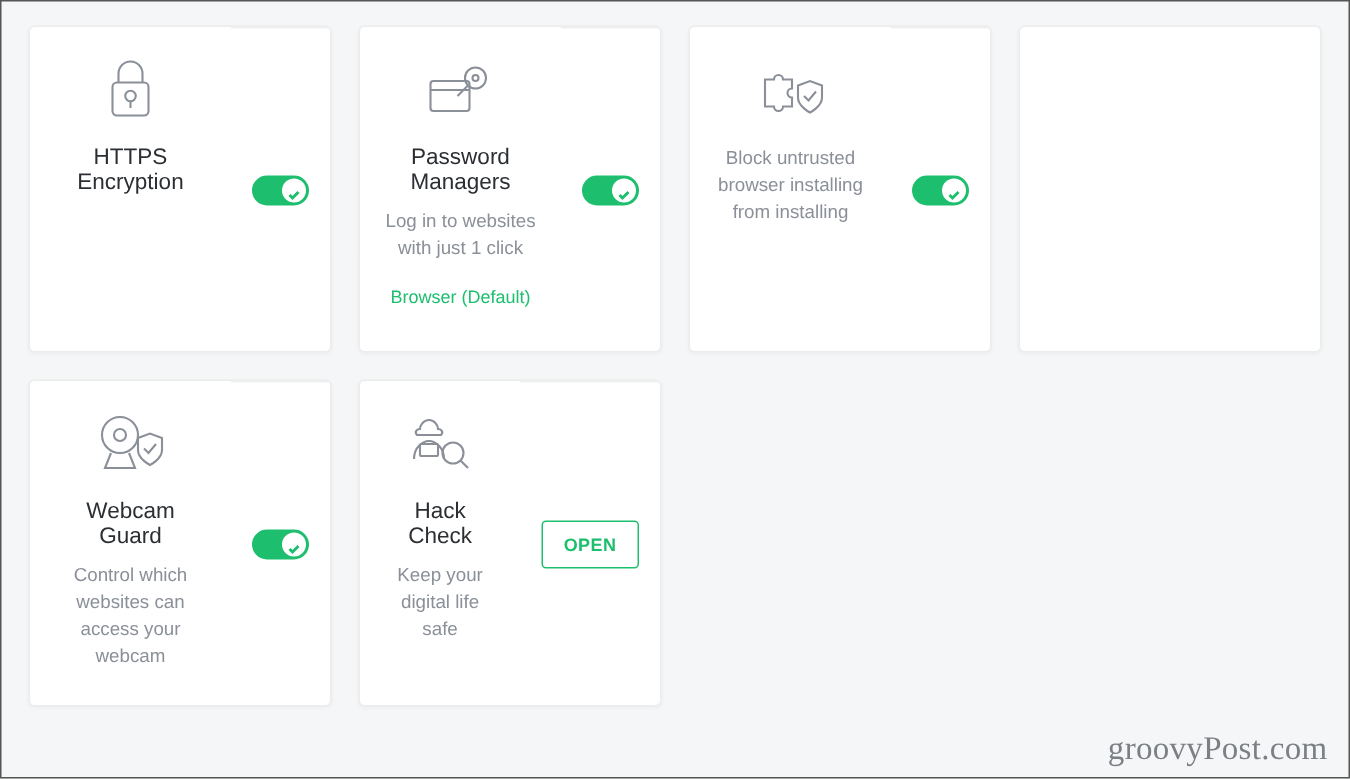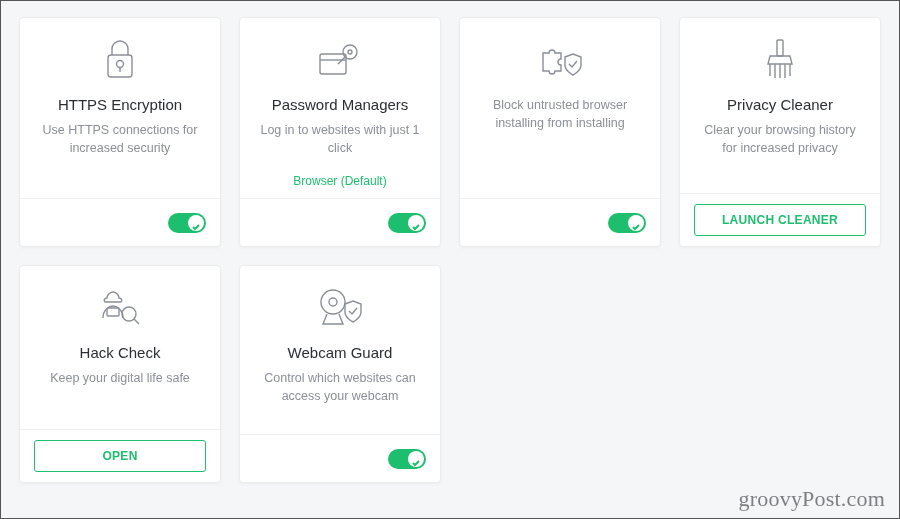"HTTPS Encryption" .card { flex-direction: column -> row }
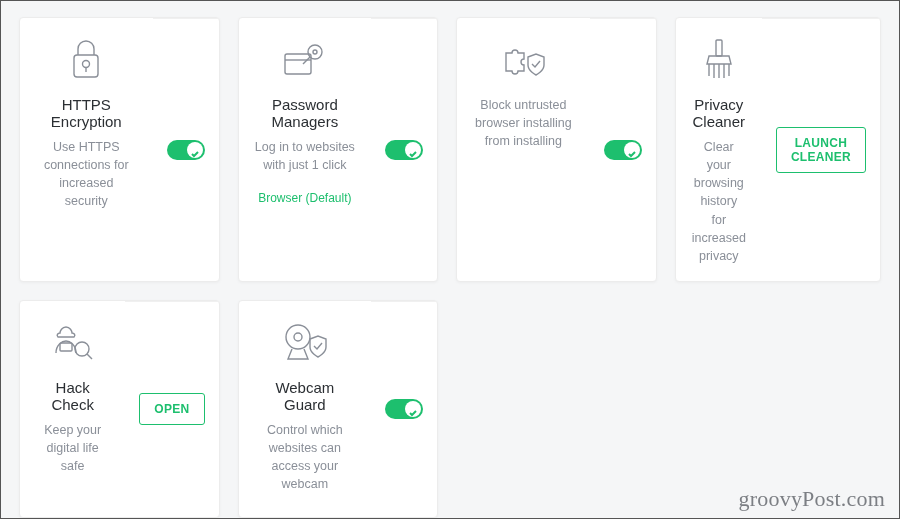"Privacy Cleaner" div.card-body { html: <div> <div> <svg> <rect></rect> <path></path> <path></path> </svg> </div> <div>Privacy Cleaner</div> <div>Clear your browsing history for increased privacy</div> </div> -> none }
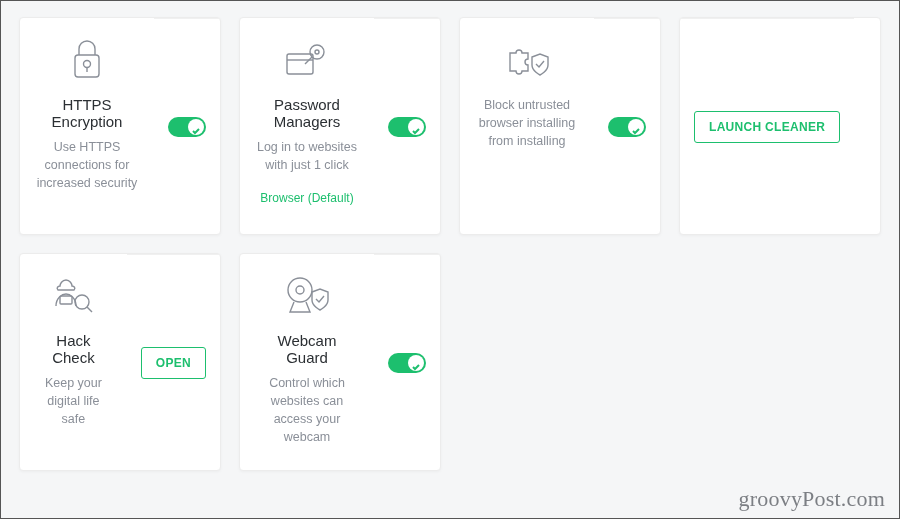"LAUNCH CLEANER" div.card-footer { html: <div> <button>LAUNCH CLEANER</button> </div> -> none }
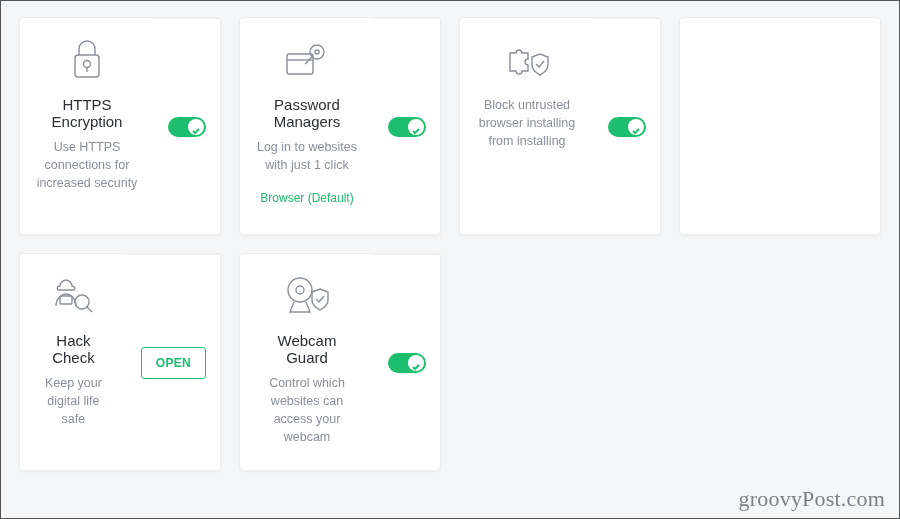"Use HTTPS connections for increased" div.card-desc { html: <div>Use HTTPS connections for increased security</div> -> none }
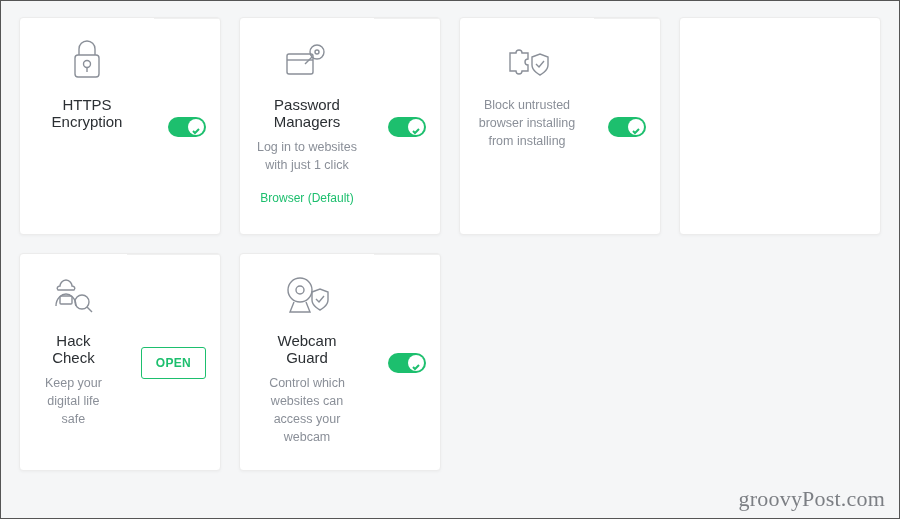"Hack Check" div.card { order: before "Webcam Guard" -> after "Webcam Guard" }
